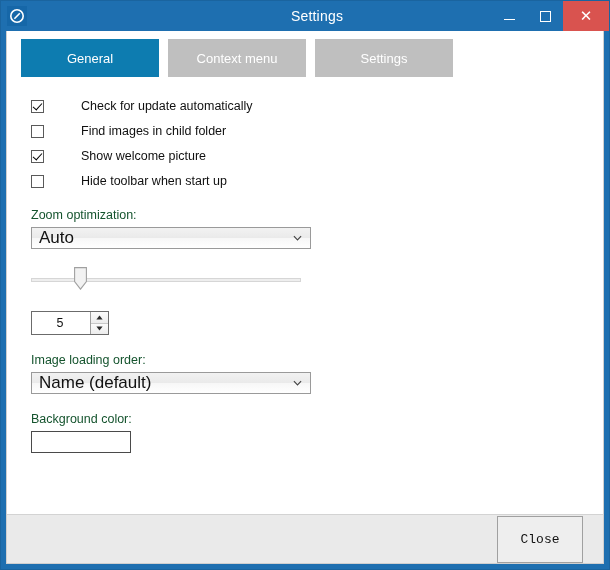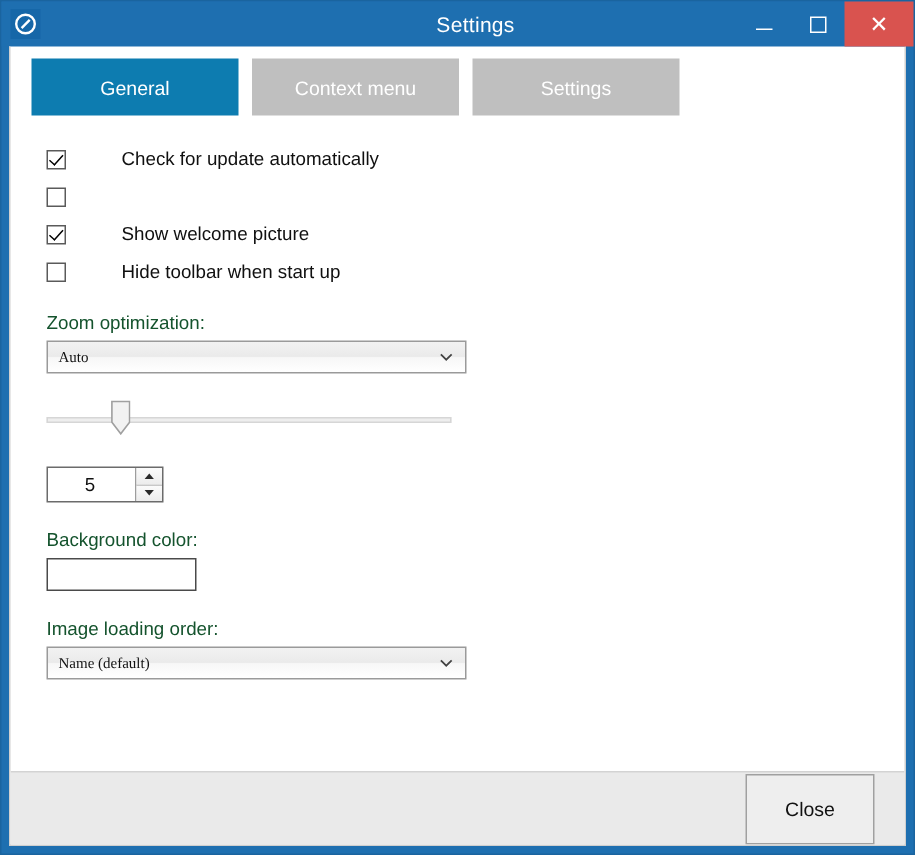"Find images in child folder" span.cblabel { html: none -> <span>Find images in child folder</span> }
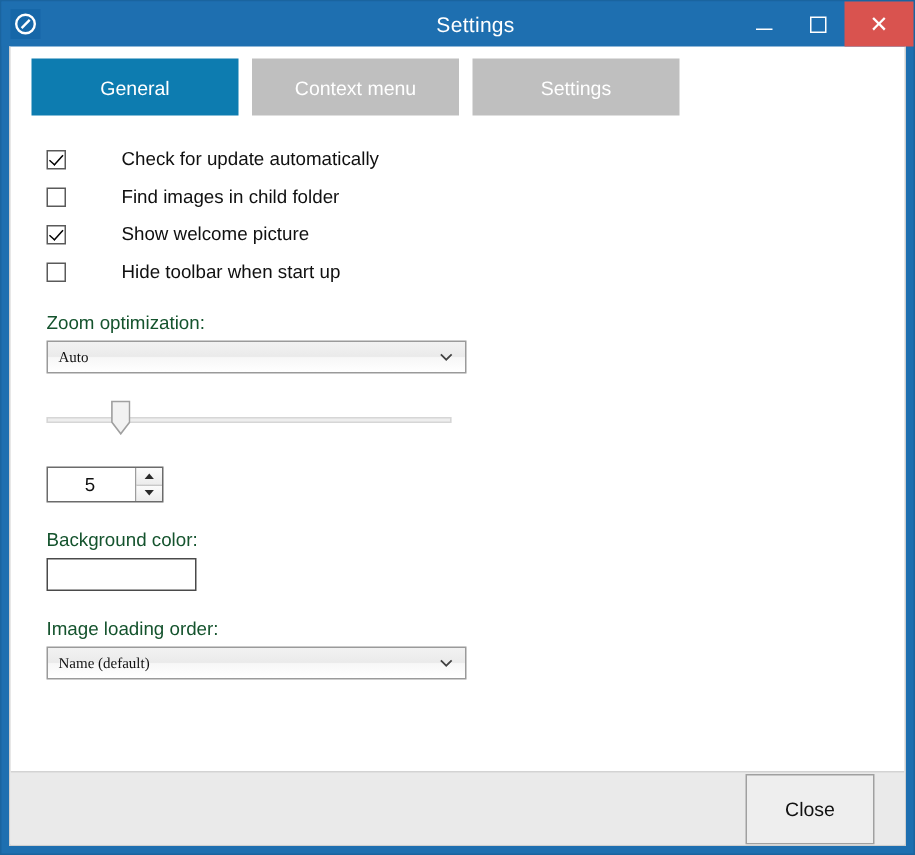"Auto" .combo-value { font-family: Liberation Serif, serif -> none; font-size: 10px -> 17px }
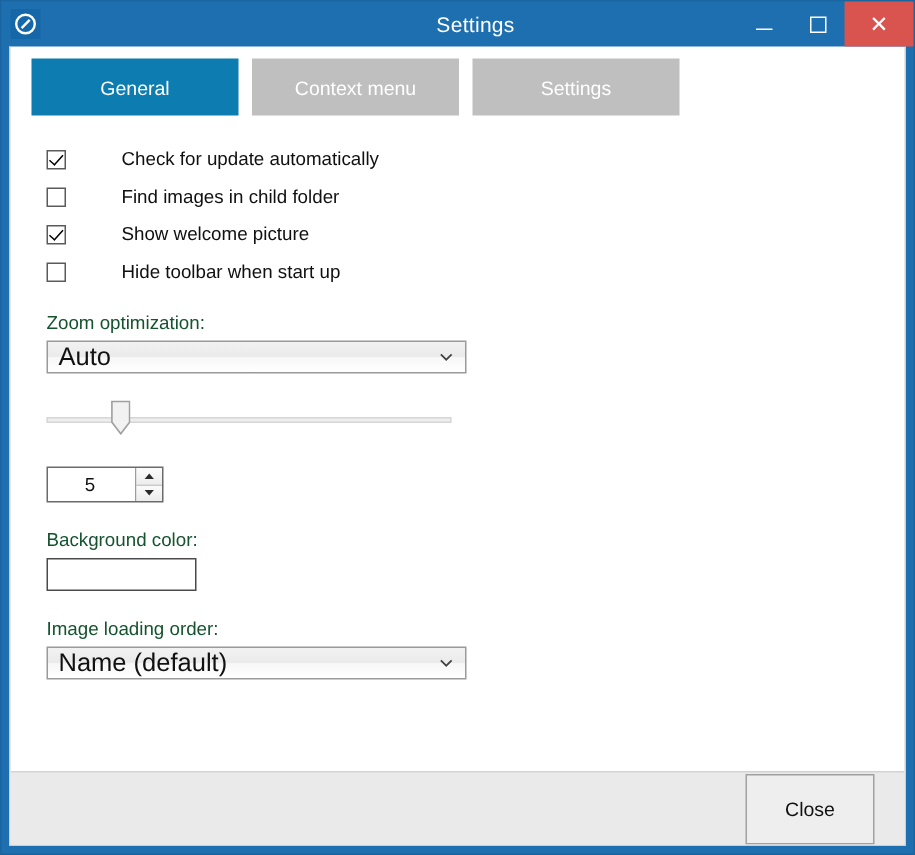"Background color:" div.group { order: before "Image loading order:" -> after "Image loading order:" }
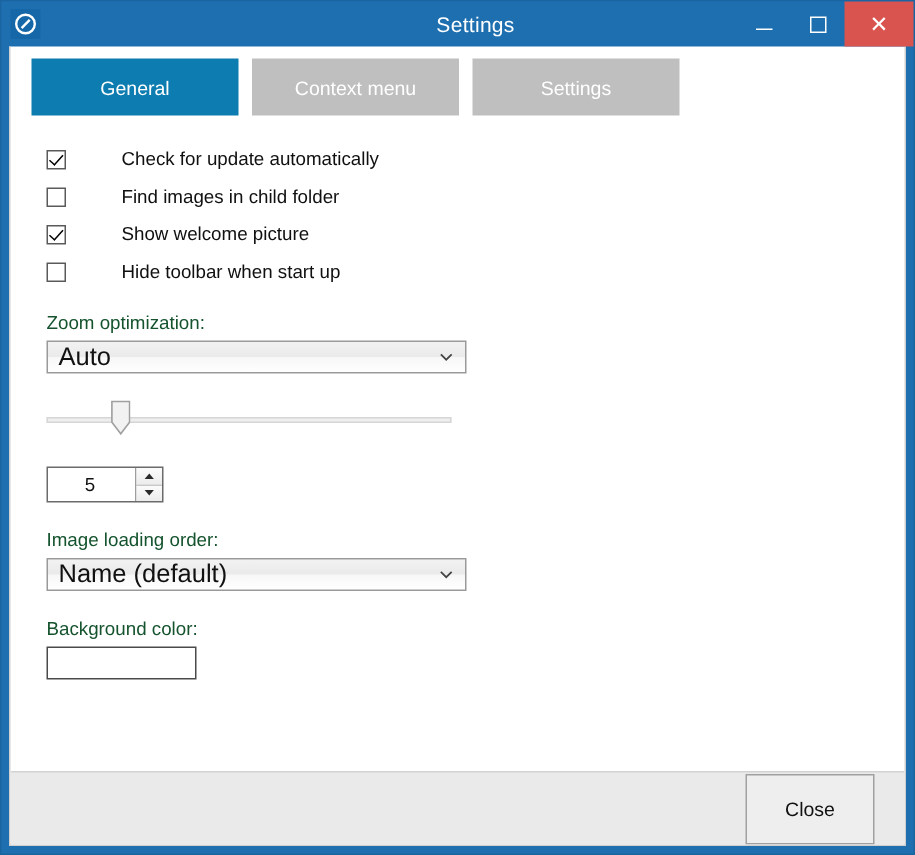"Close" .btn { font-family: Liberation Sans, sans-serif -> Liberation Mono, monospace }
